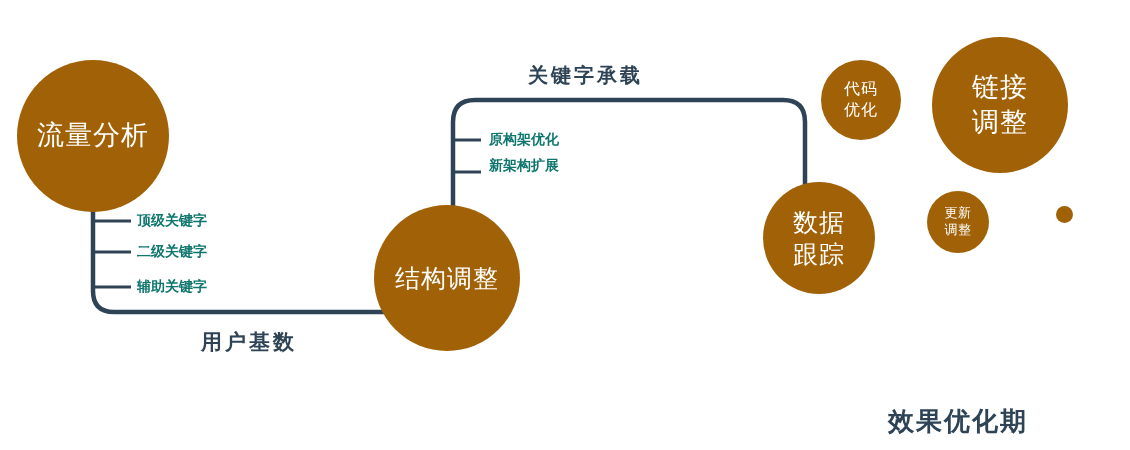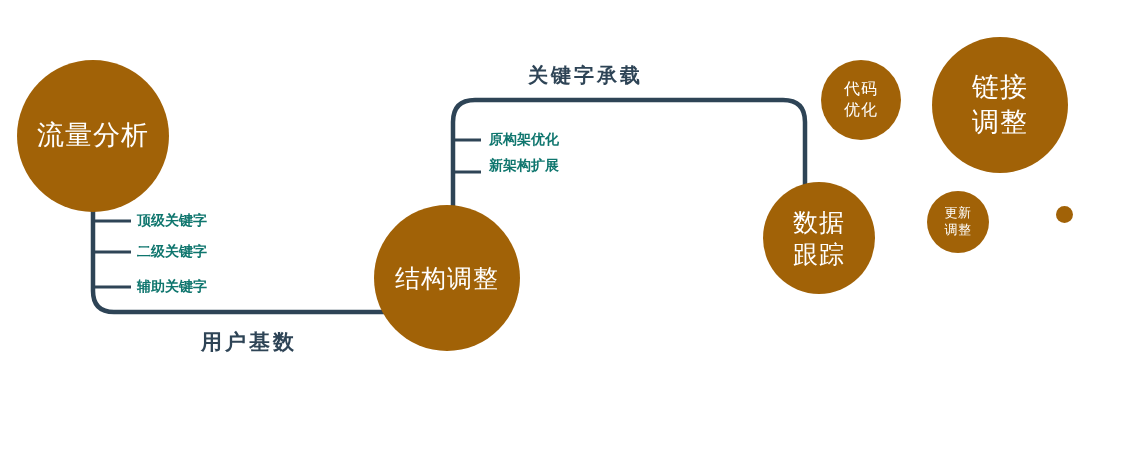"效果优化期" div.caption { html: none -> <div>效果优化期</div> }
